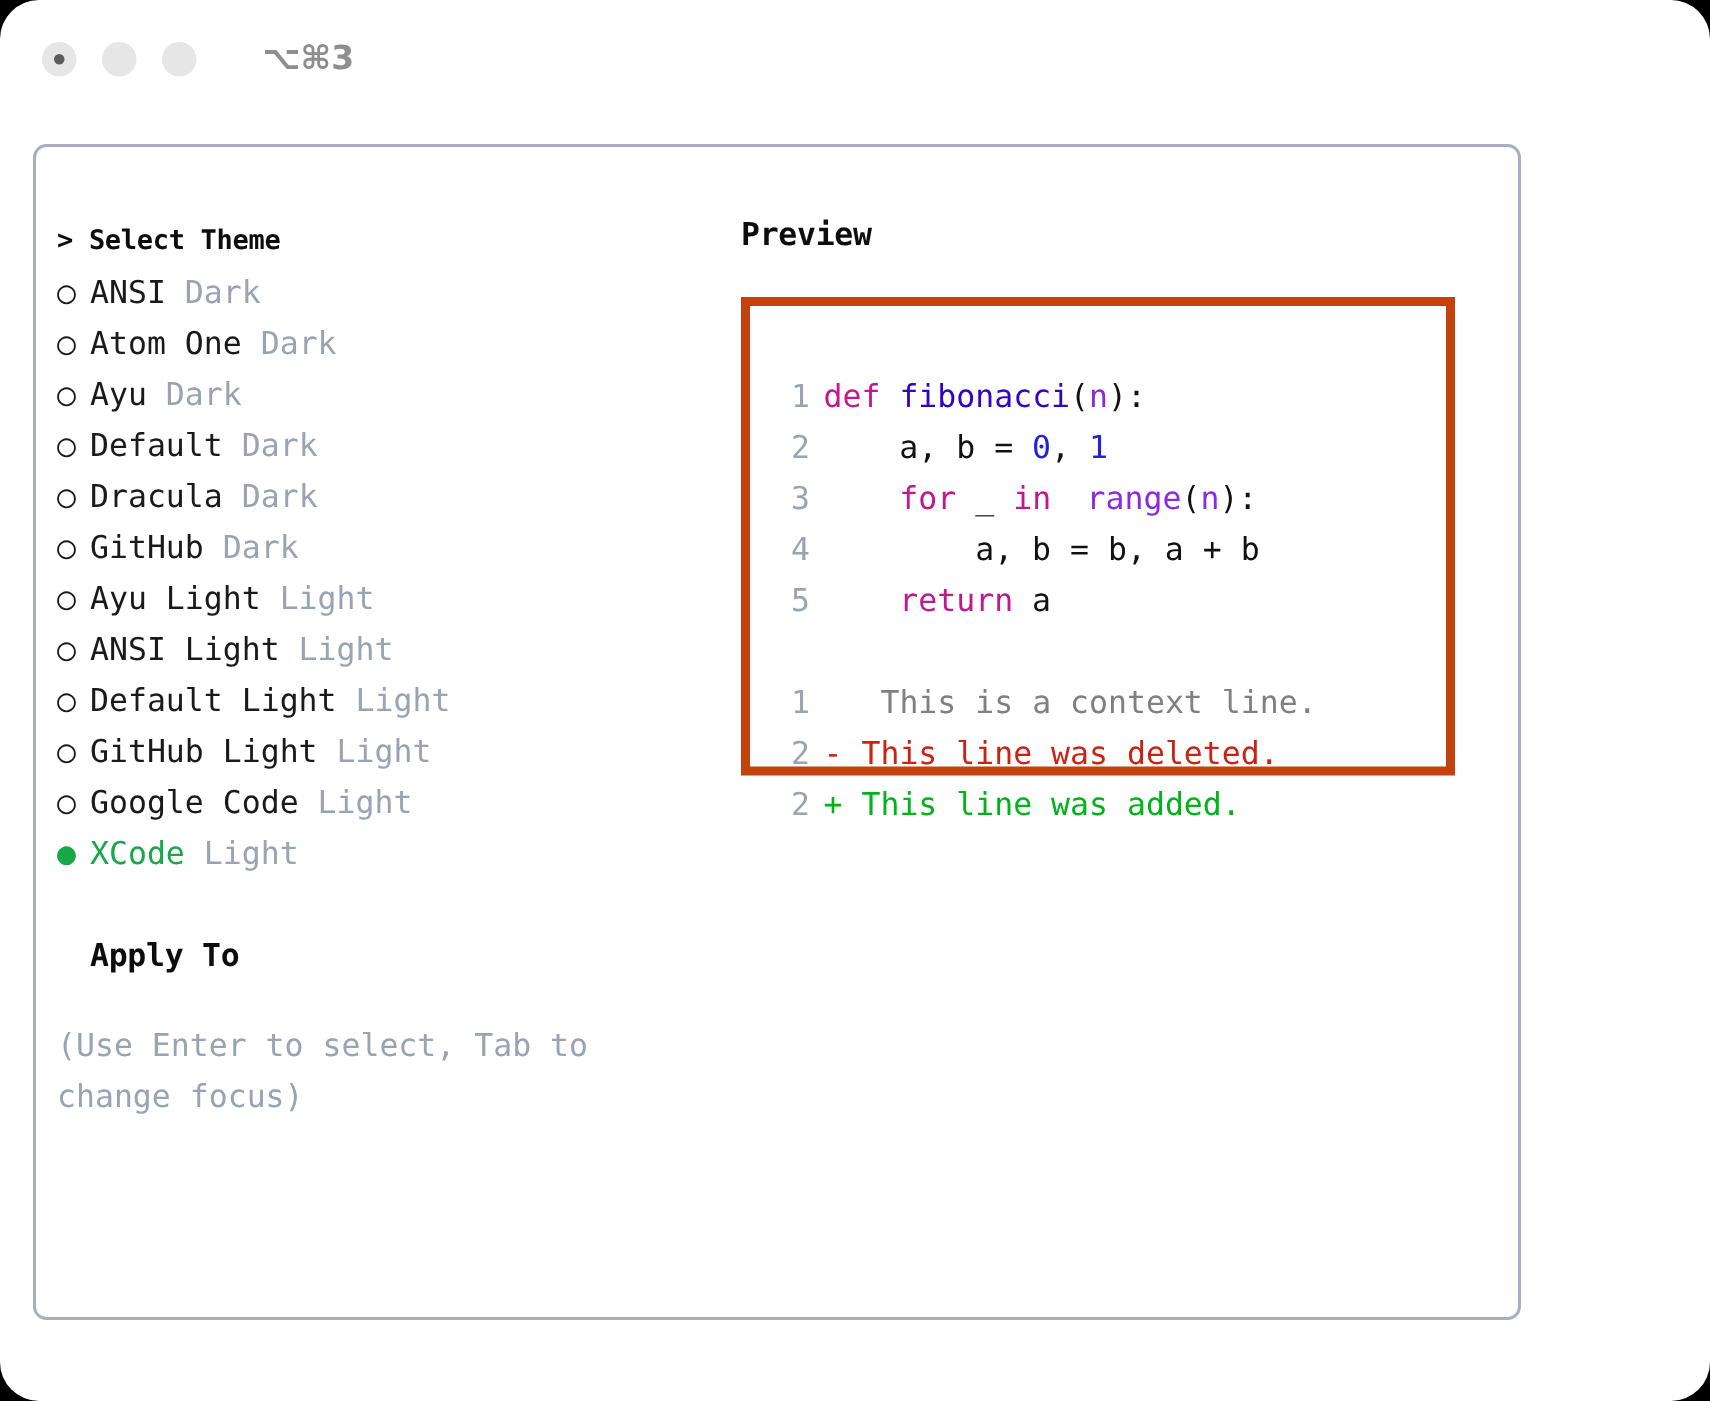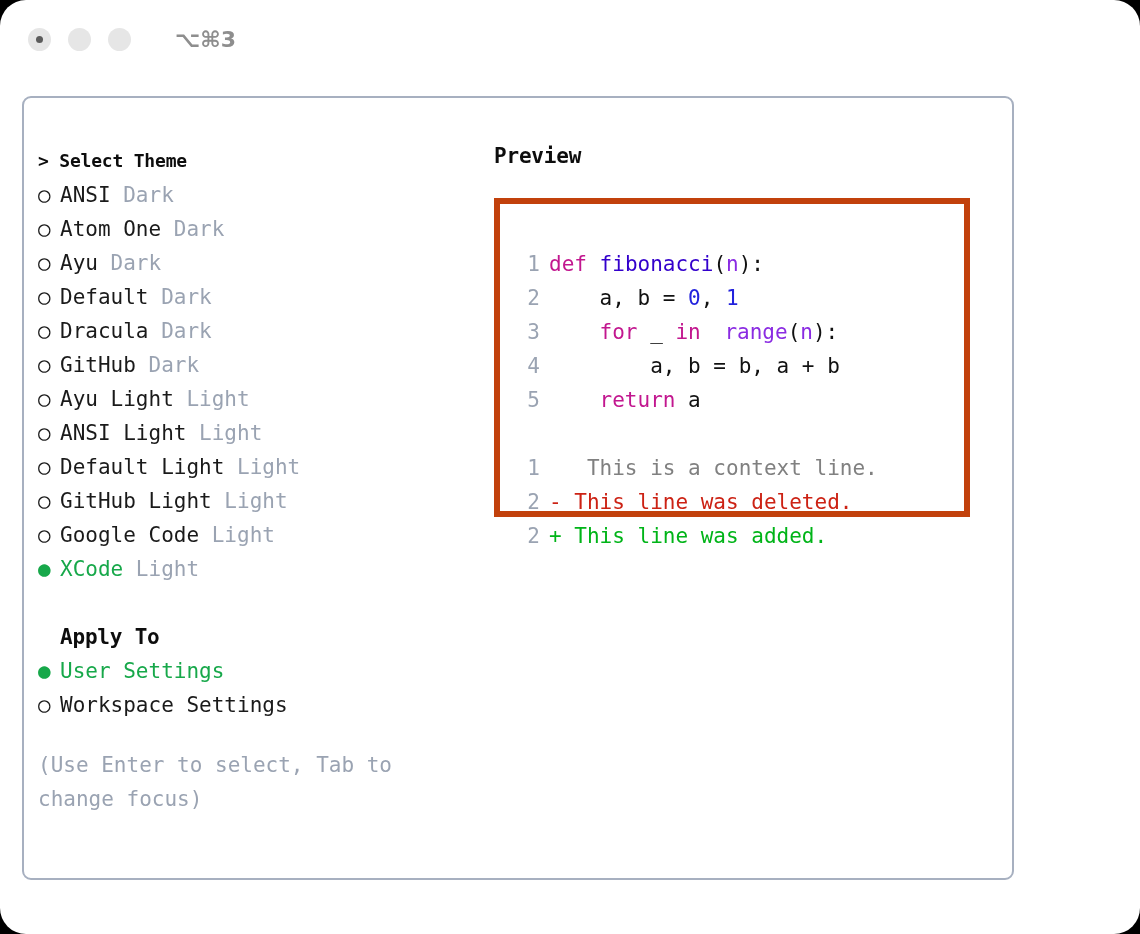"● User Settings" div { html: <div> <div><span>●</span><span>User Settings</span></div> <div><span>○</span><span>Workspace Settings</span></div> </div> -> none }
